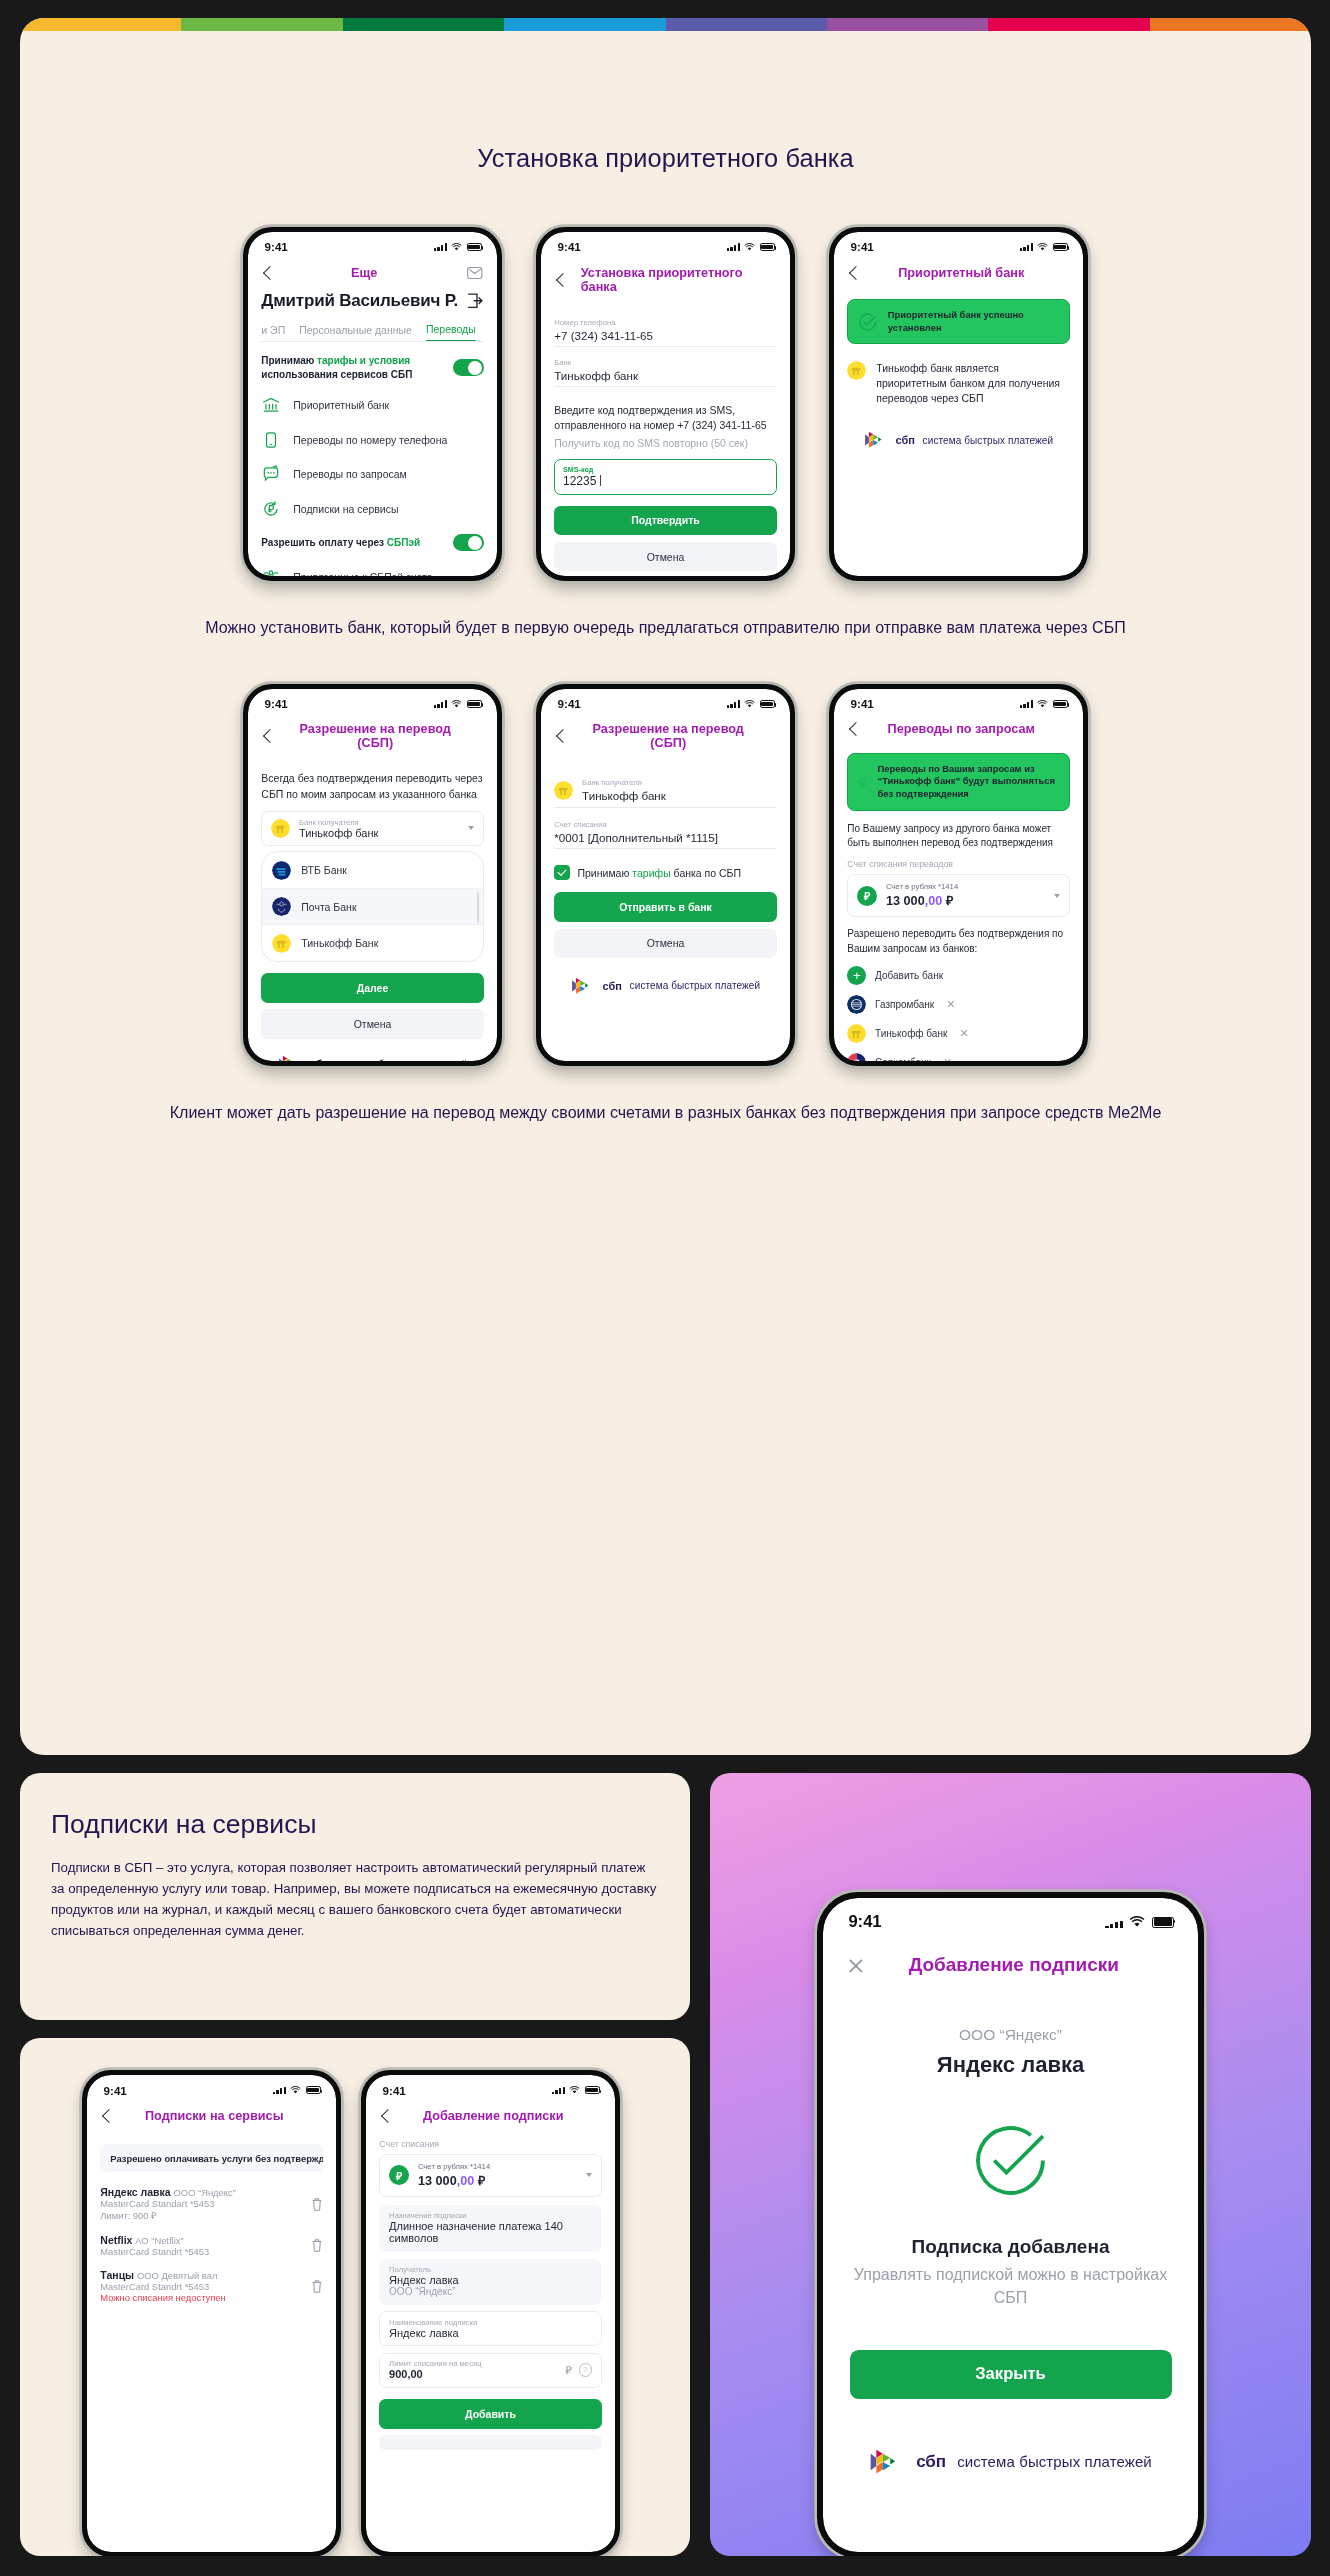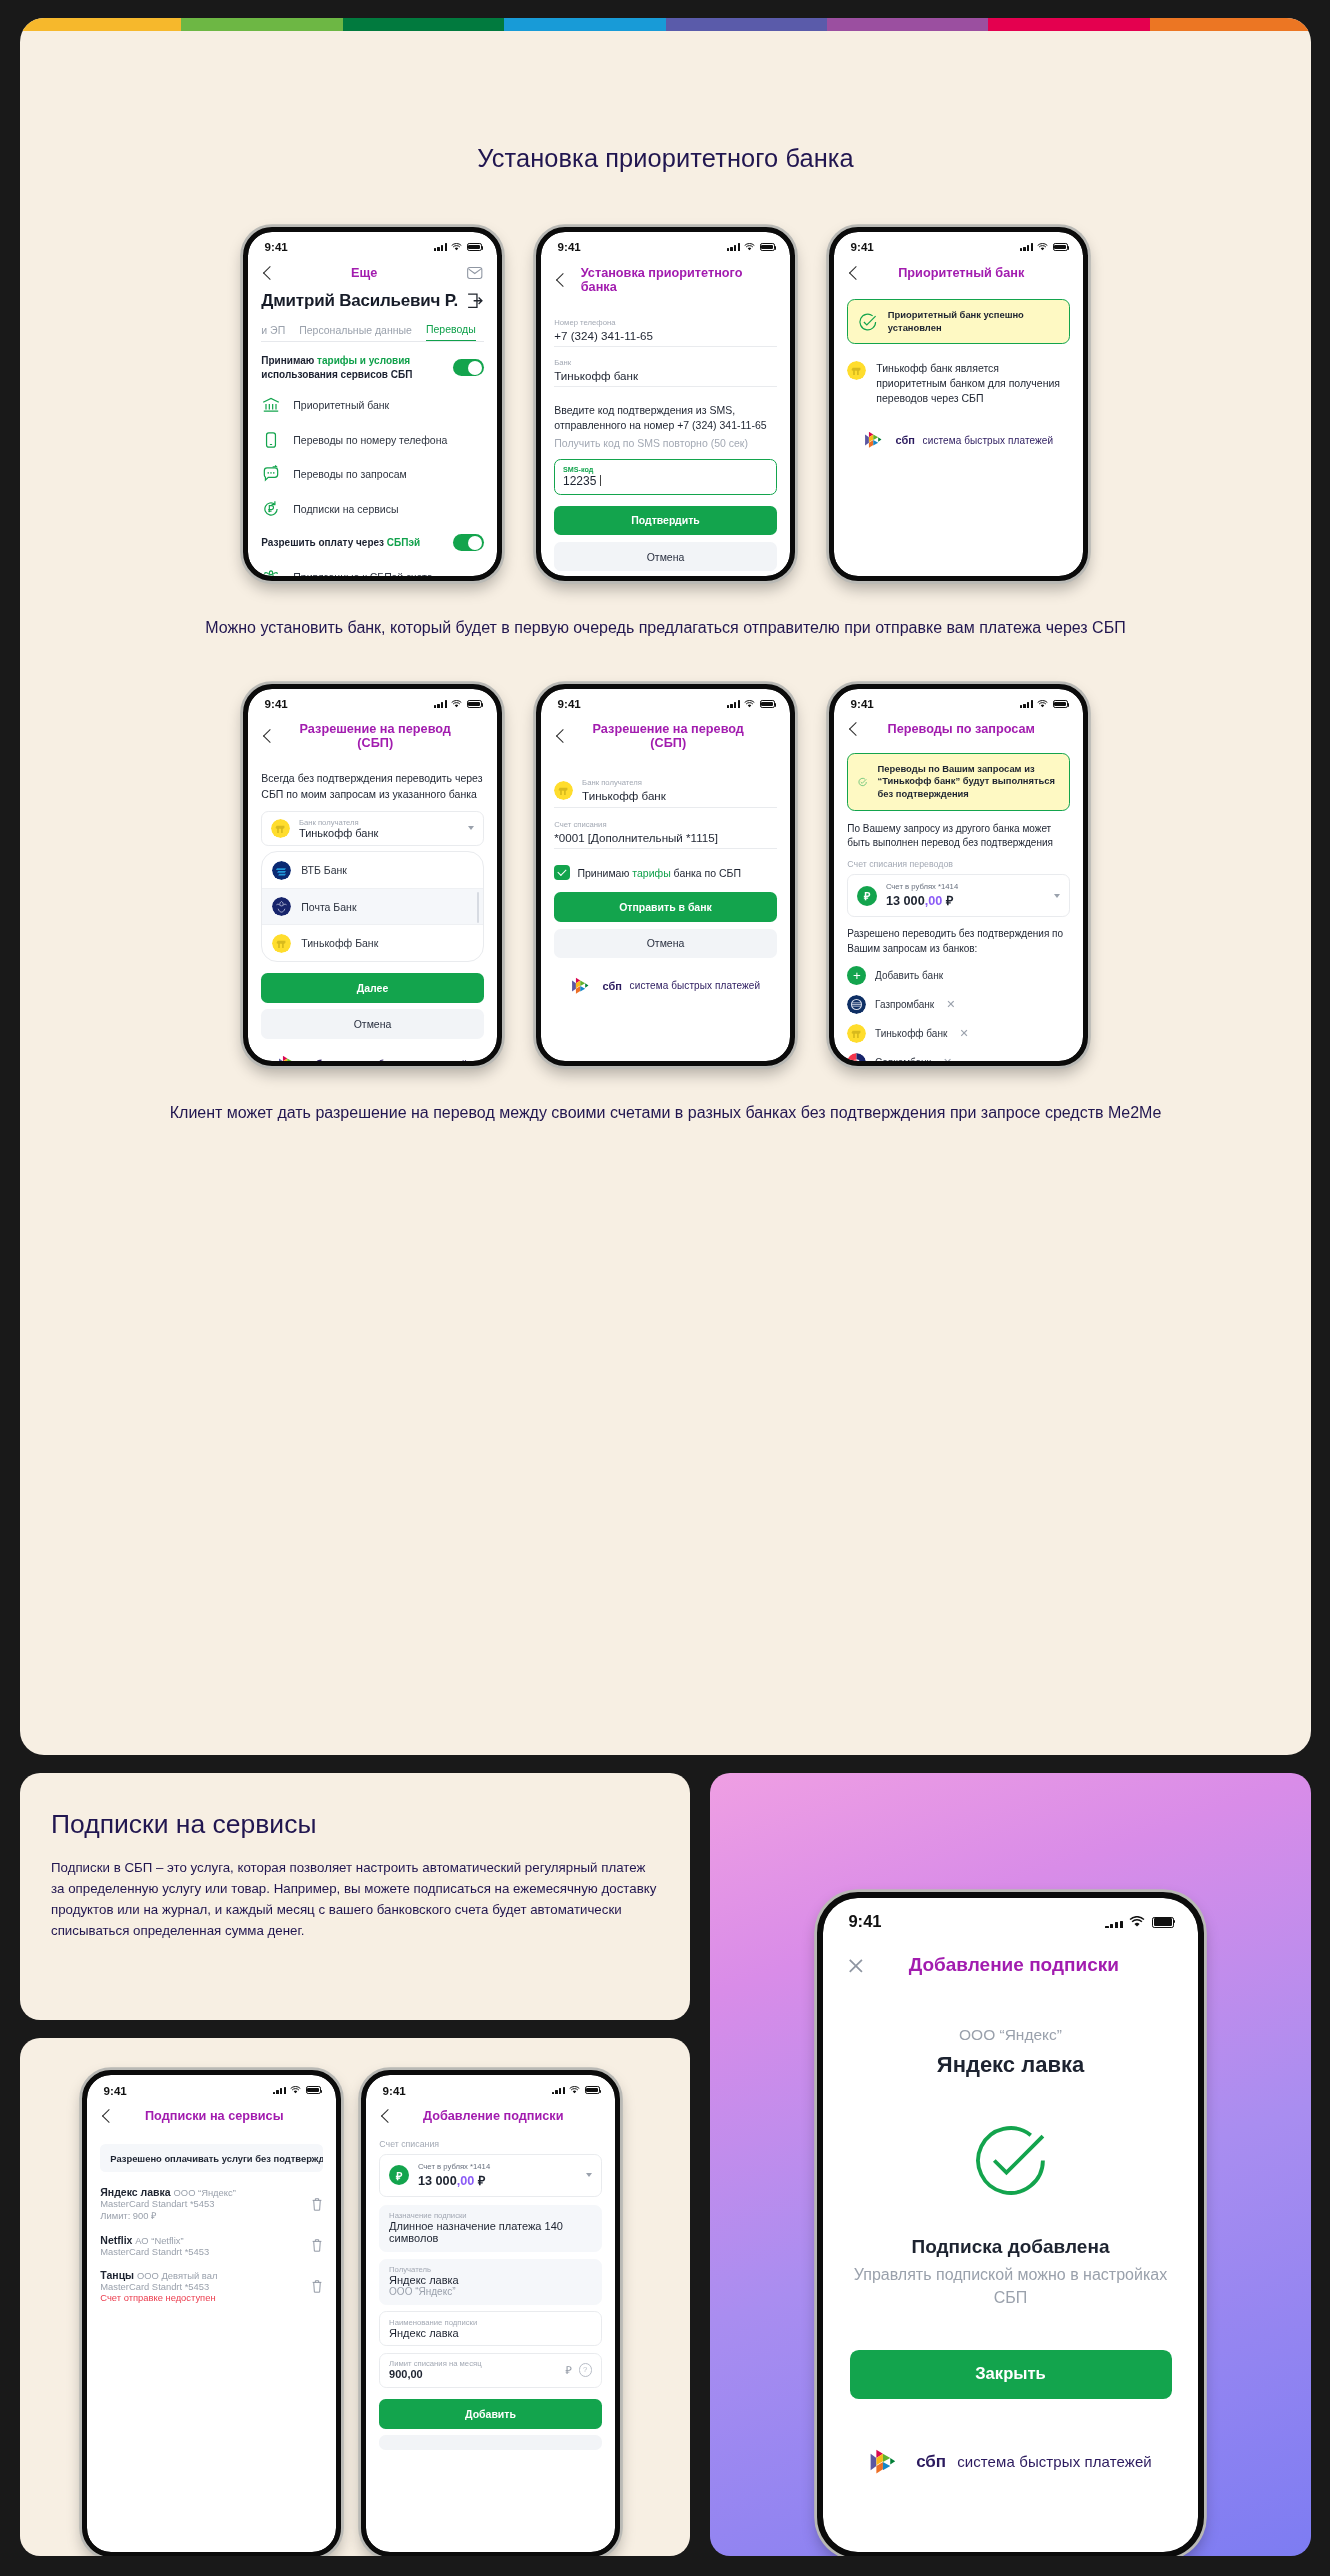"Приоритетный банк успешно установлен" .success-box { background: #fef9c3 -> #22c55e }
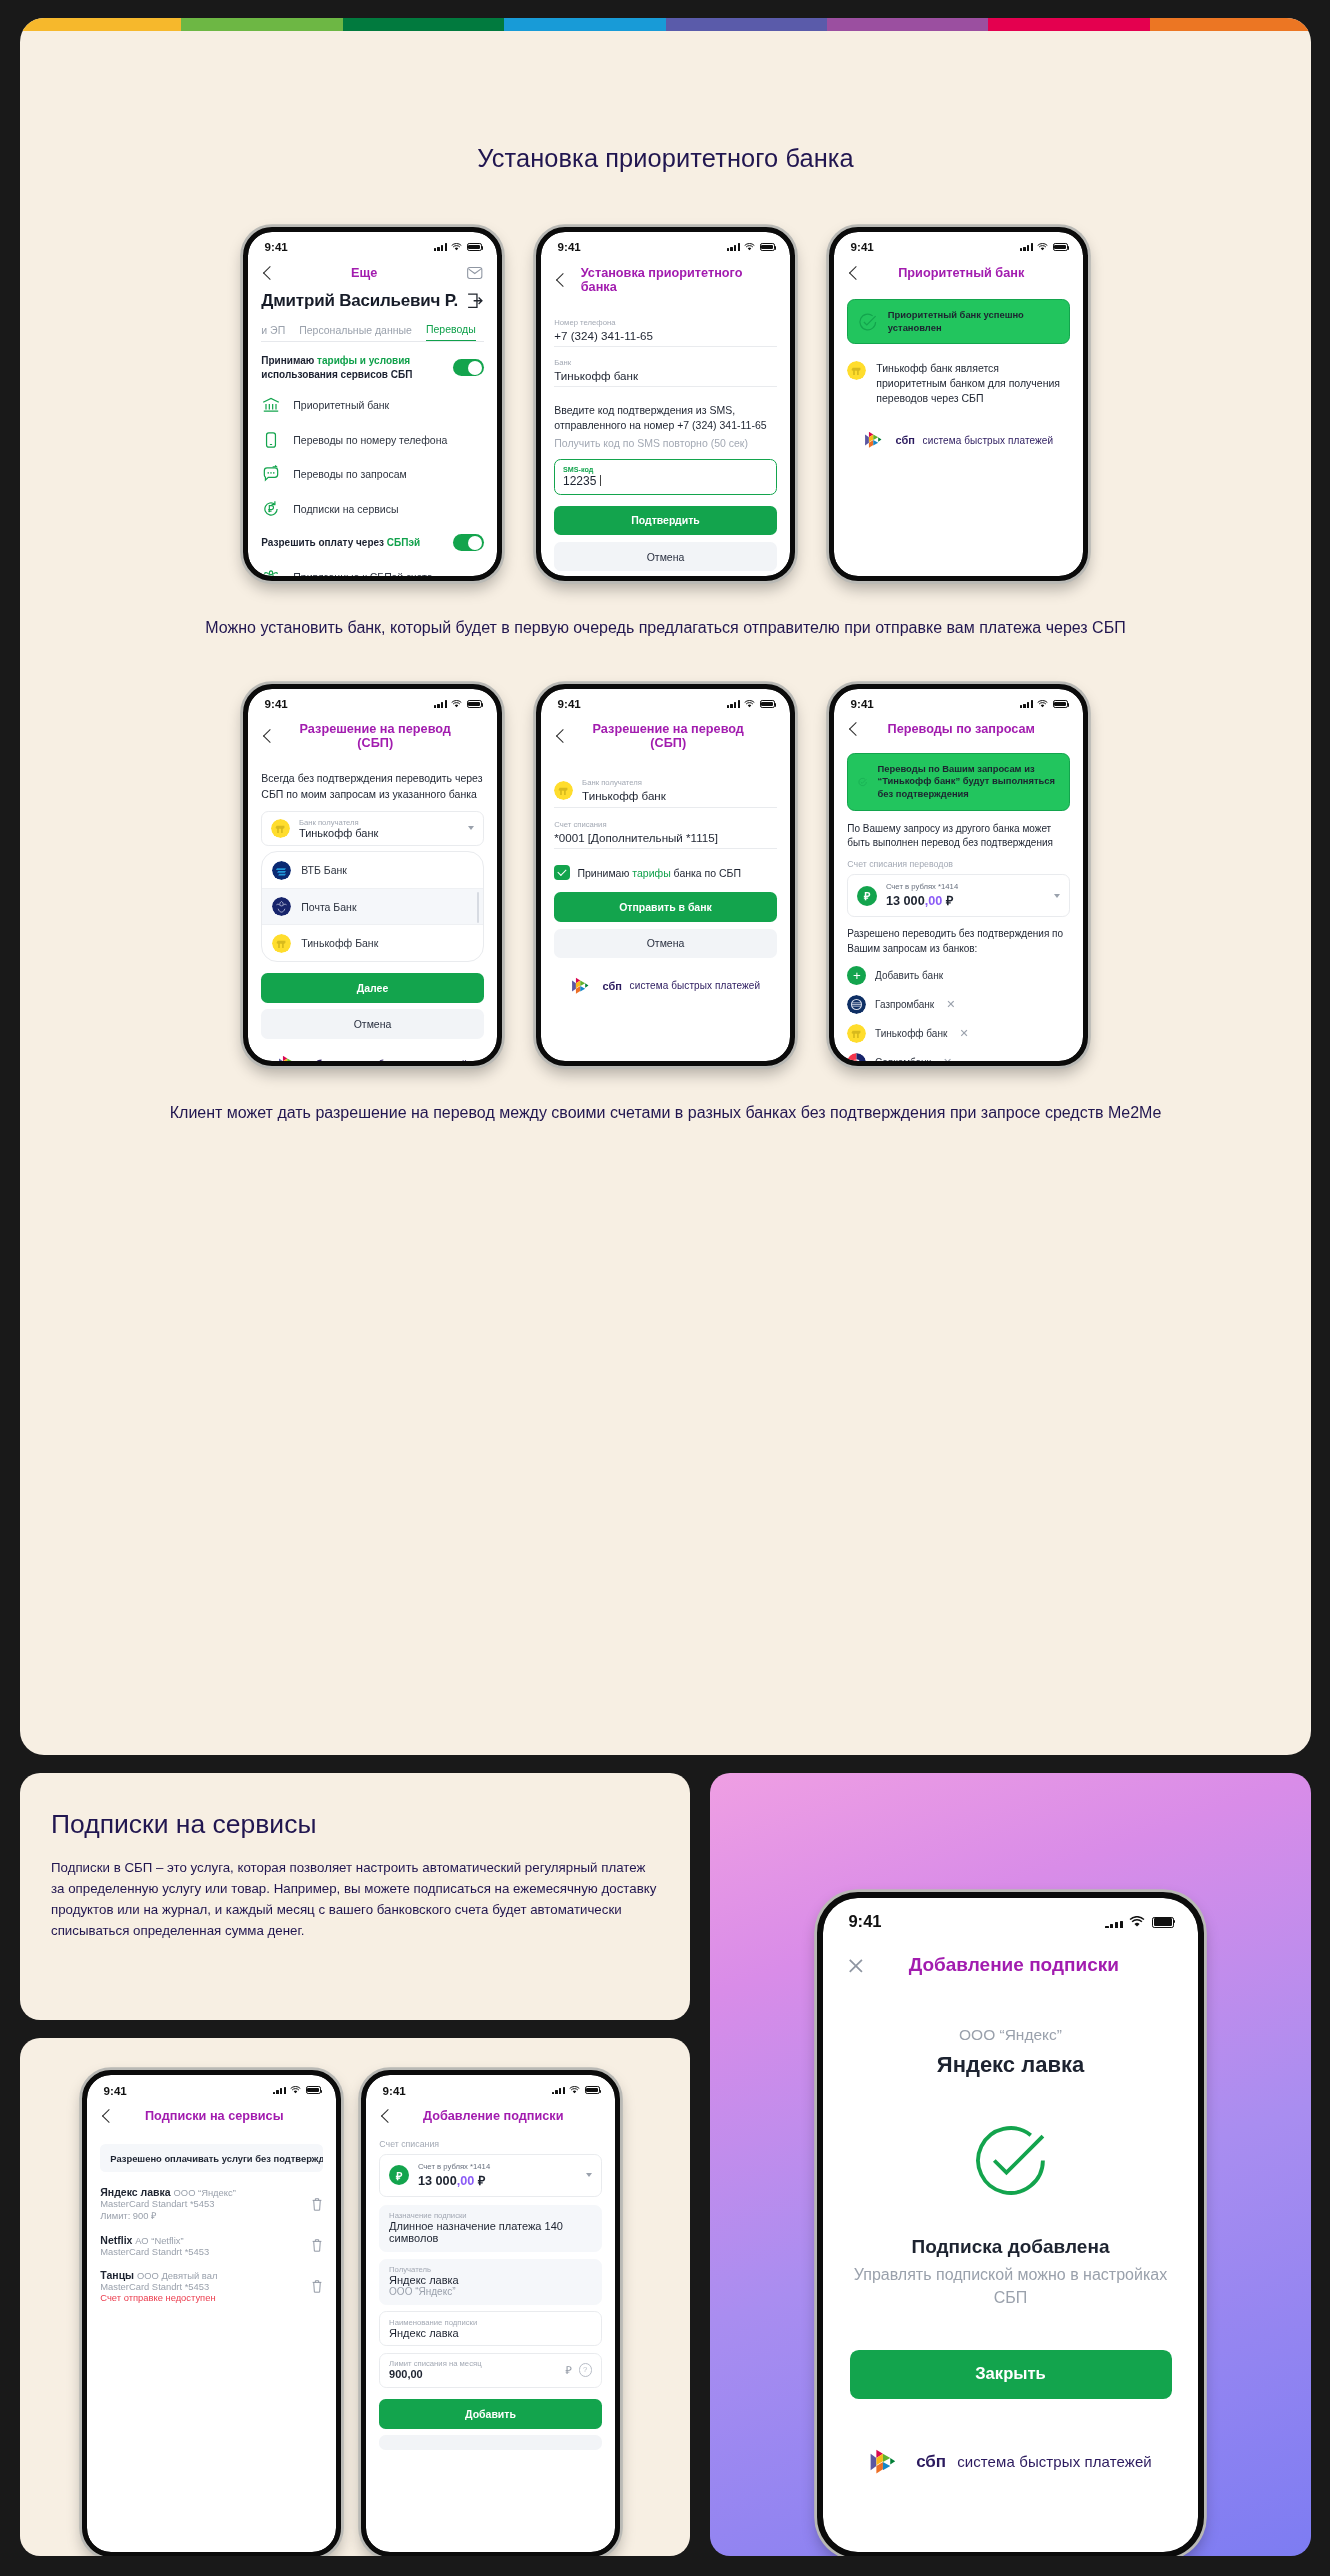"Счет отправке недоступен" div.sub-err { text: Счет отправке -> Можно списания }
